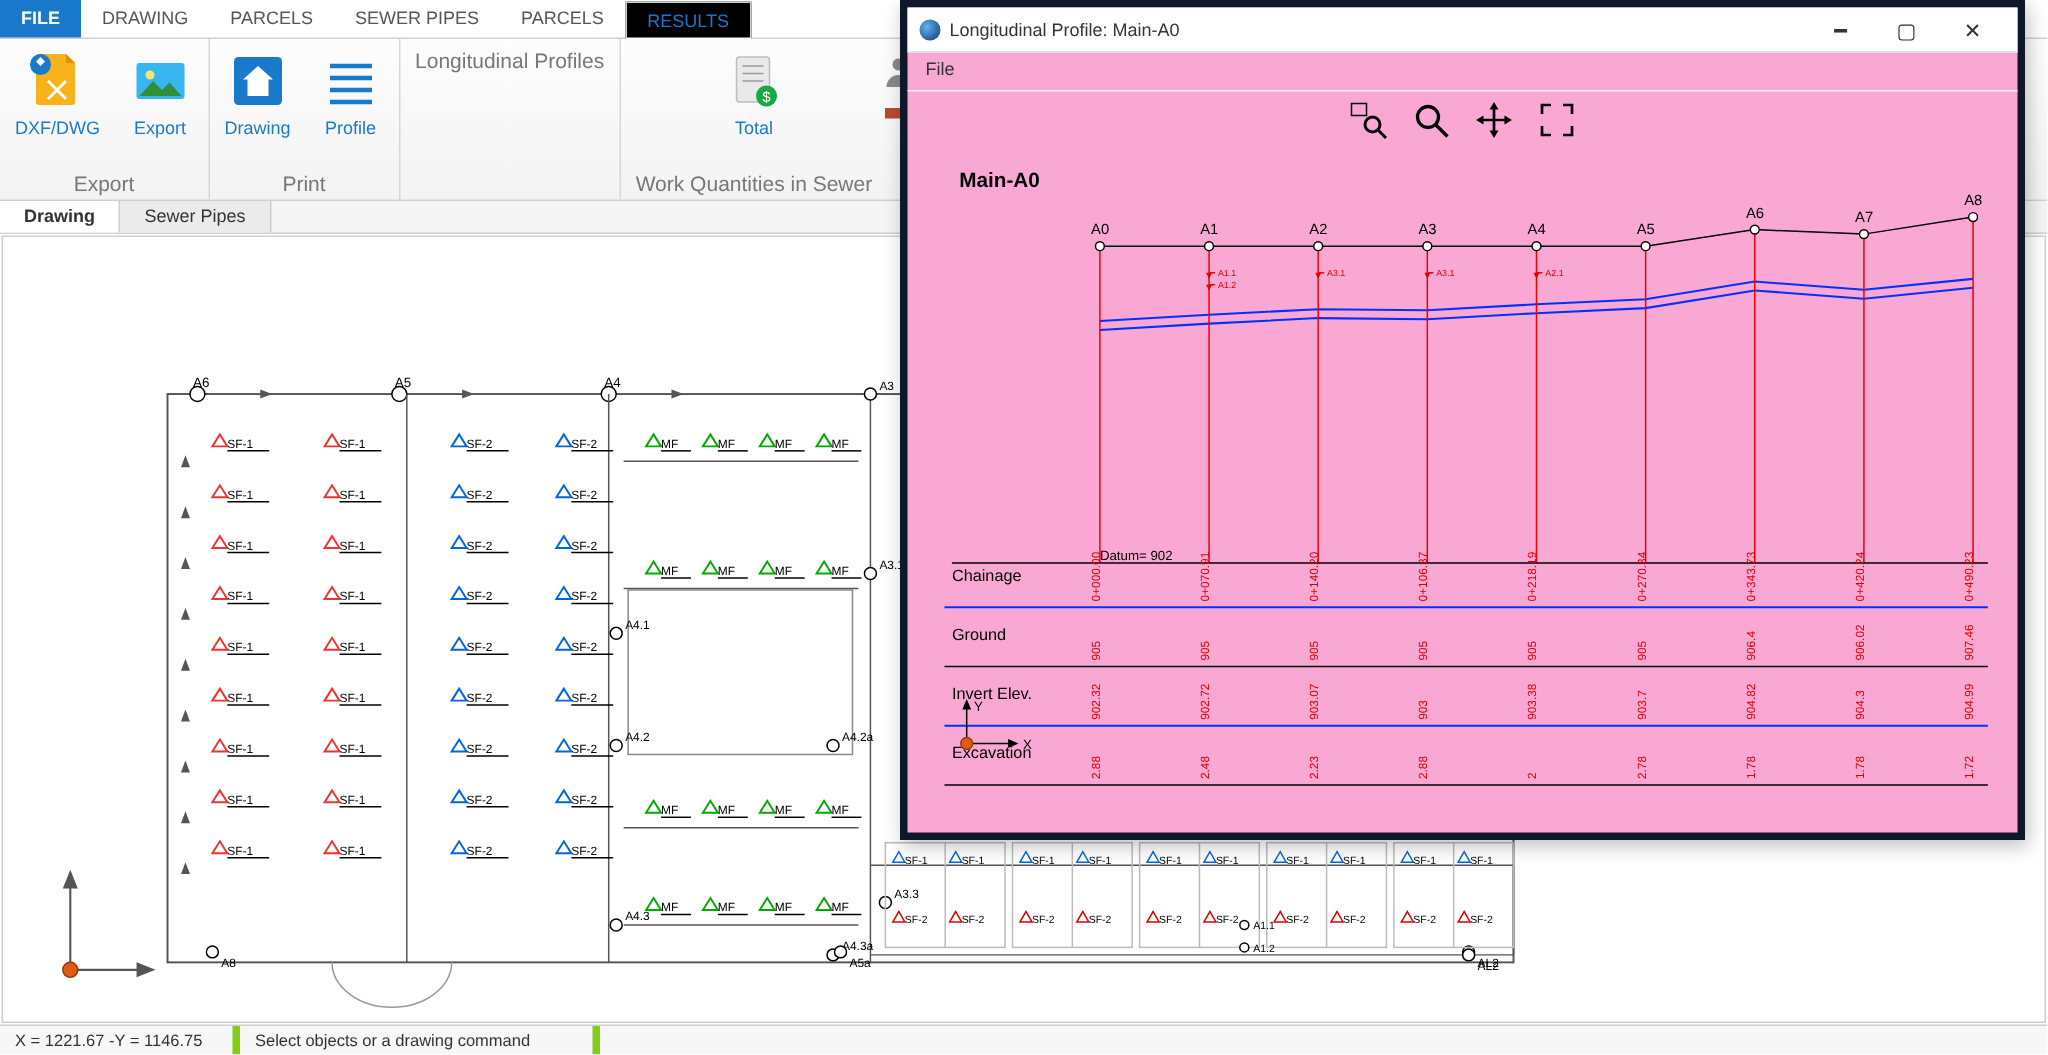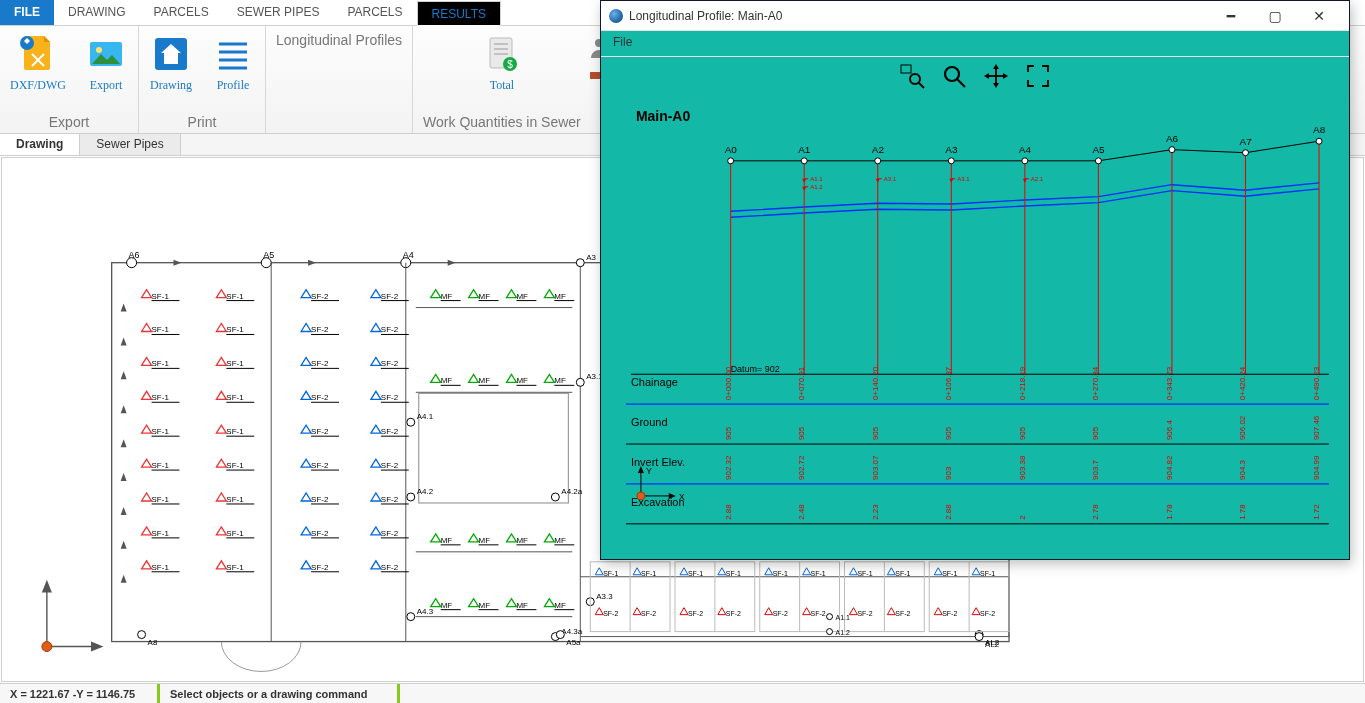"Longitudinal Profile: Main-A0" .profile-win { background: #14b8a6 -> #f9a8d4; border: 1px solid #0f172a -> 5px solid #0f172a }
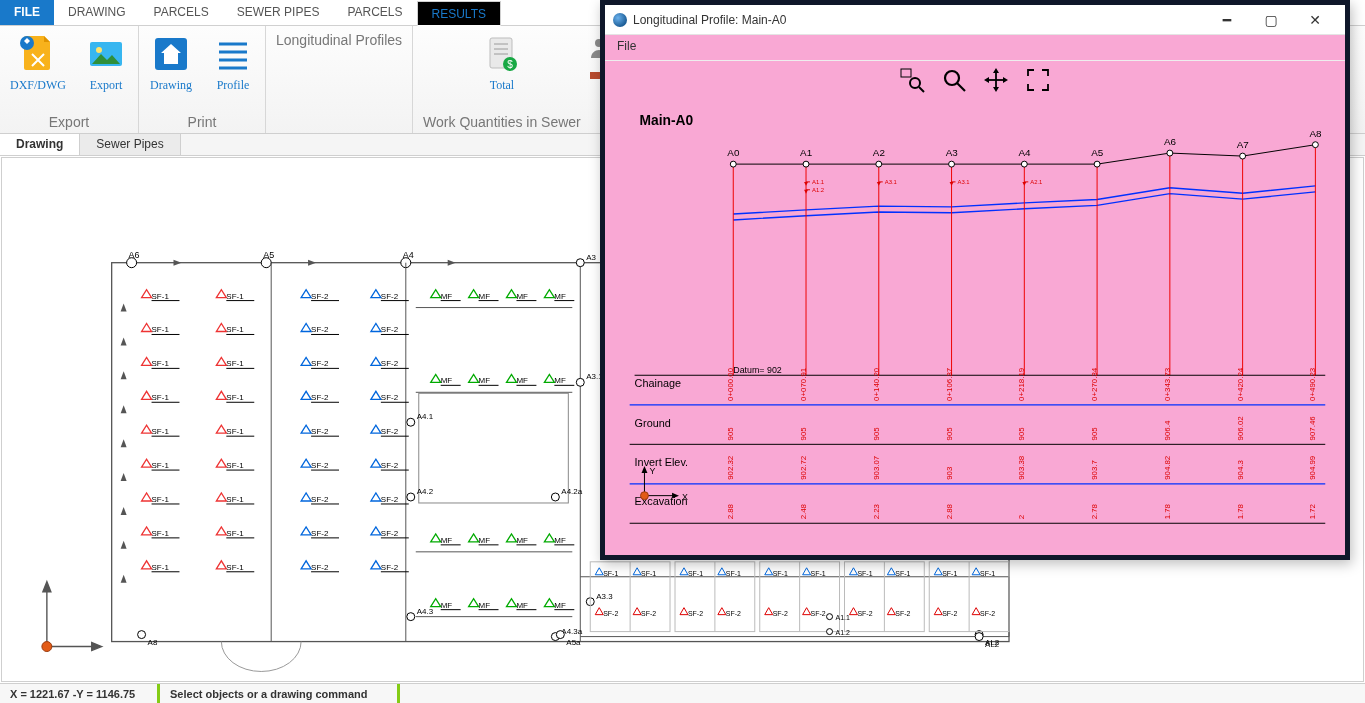"DXF/DWG" .rbtn .lbl { font-family: Liberation Serif, serif -> none }
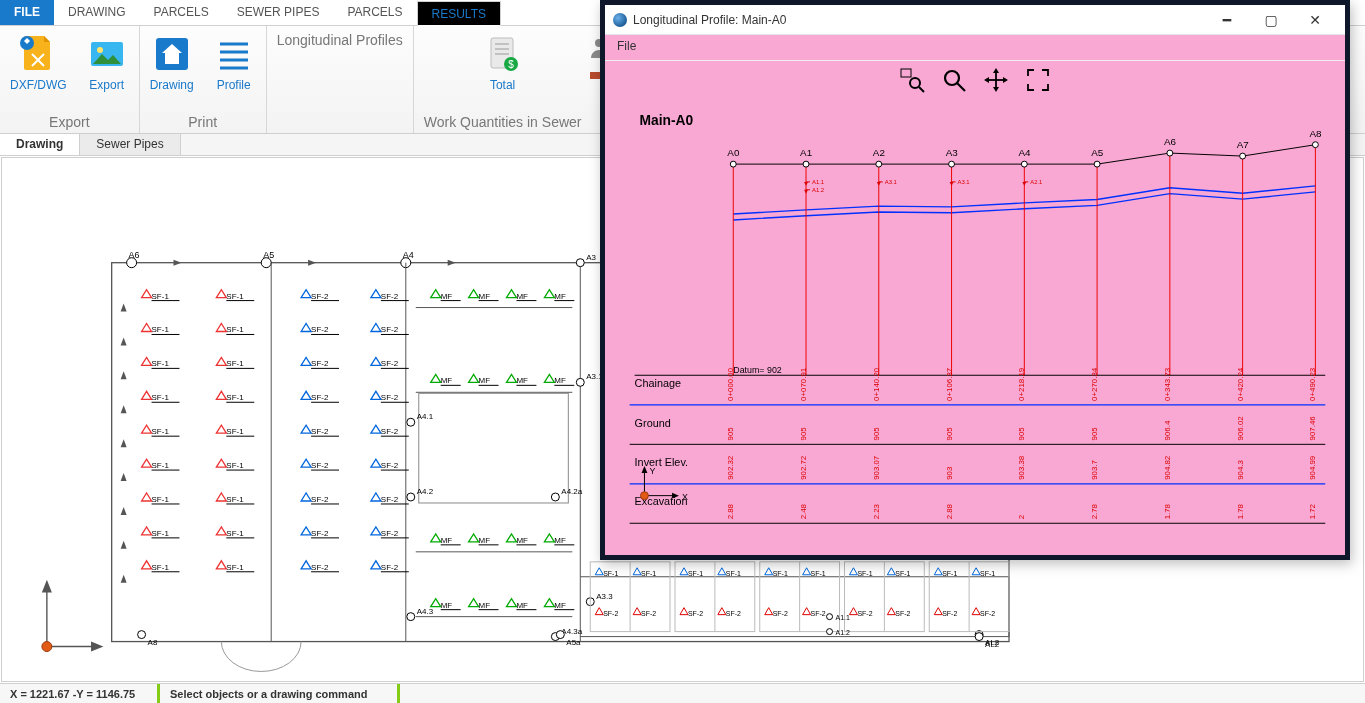"X = 1221.67 -Y =" .status-cell { border-right: 3px solid #84cc16 -> 5px solid #84cc16; font-weight: bold -> none }
